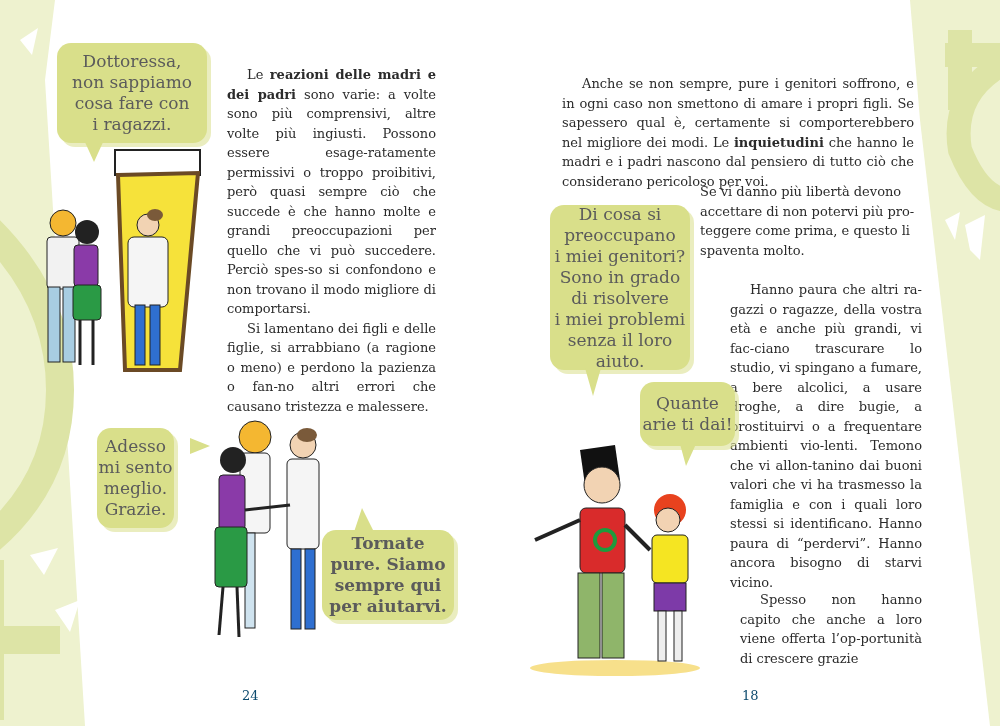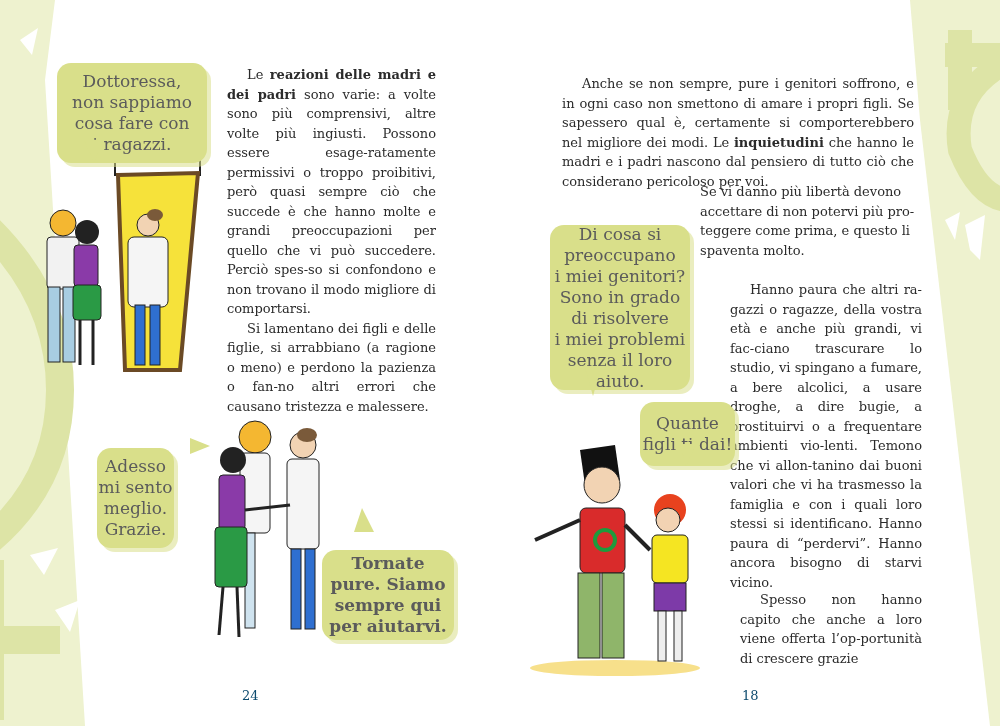"Dottoressa," .bubble { margin-top: 20px -> none }
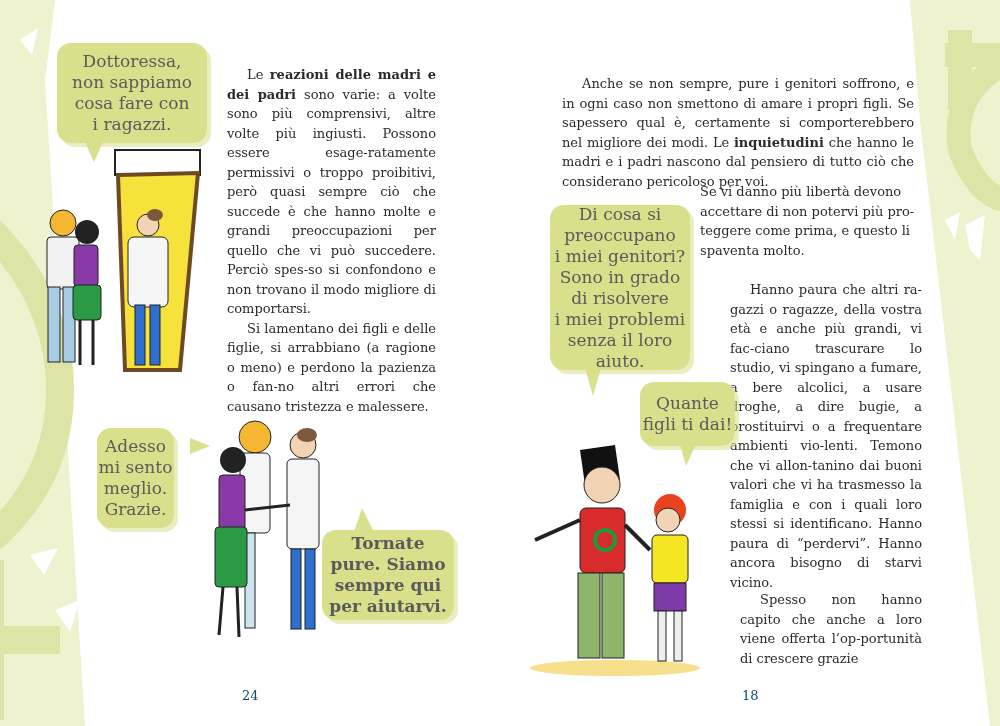"Quante" span.txt { text: figli -> arie }
